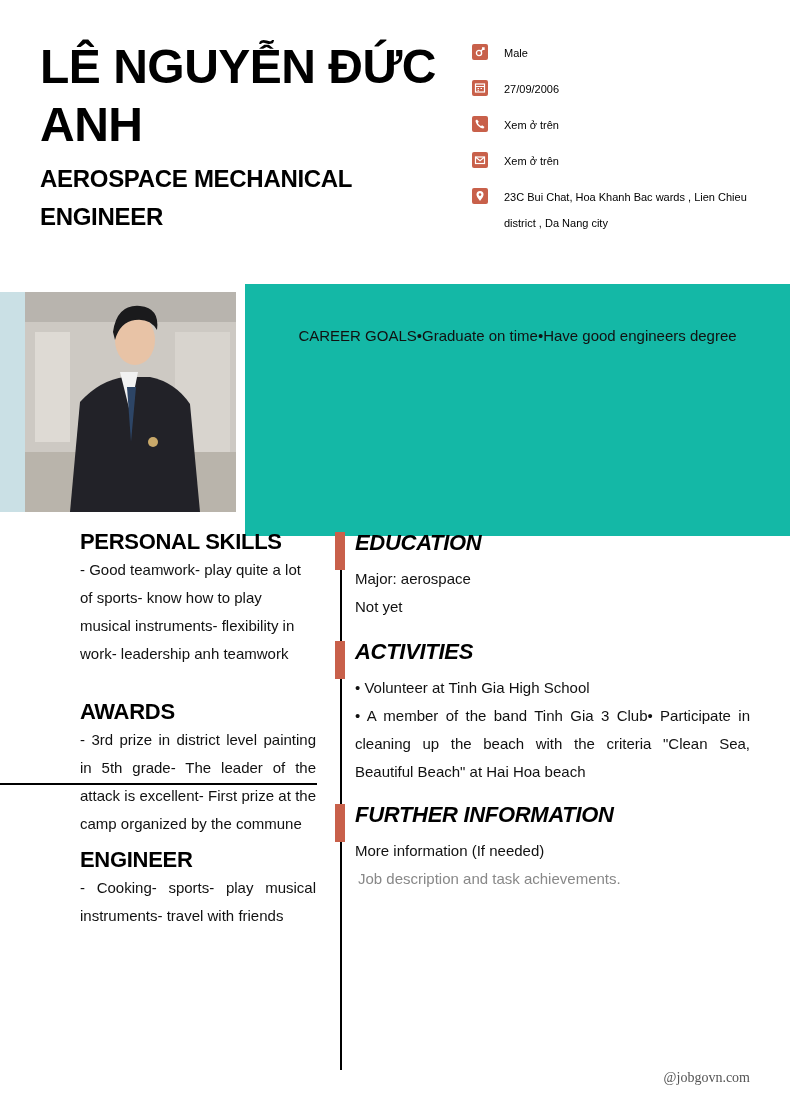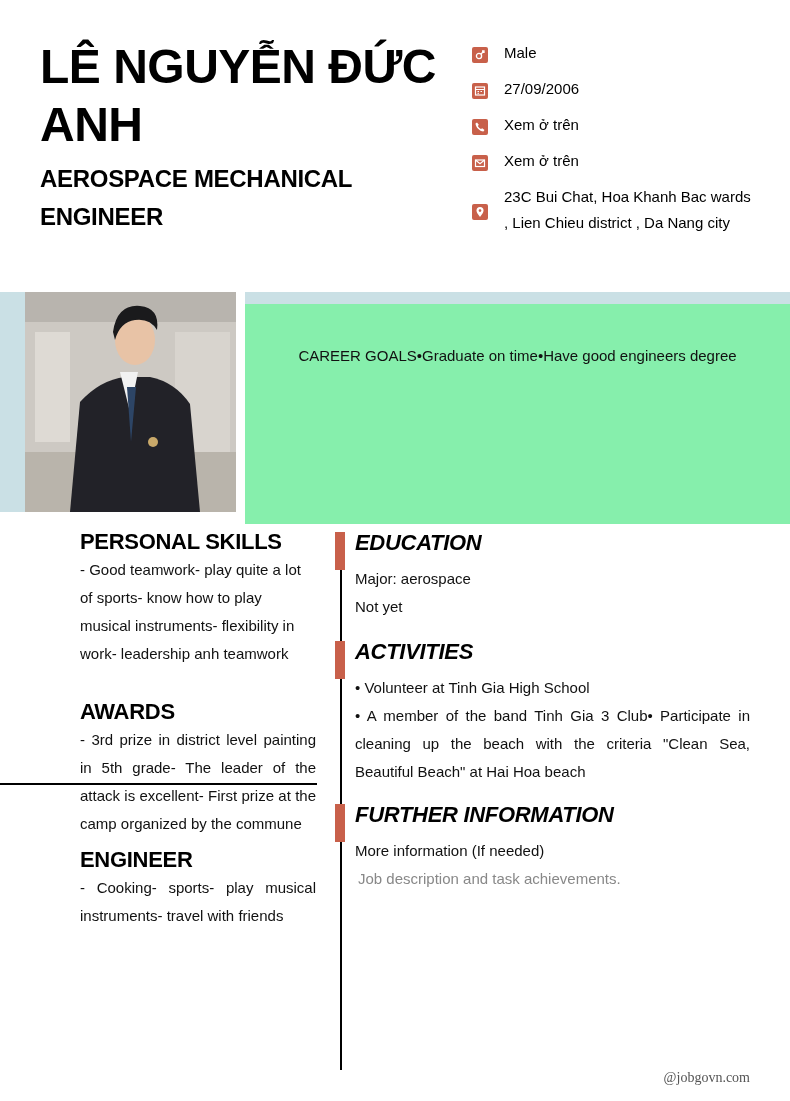"Male" .contact-row { align-items: center -> flex-start; font-size: 15px -> 11px }
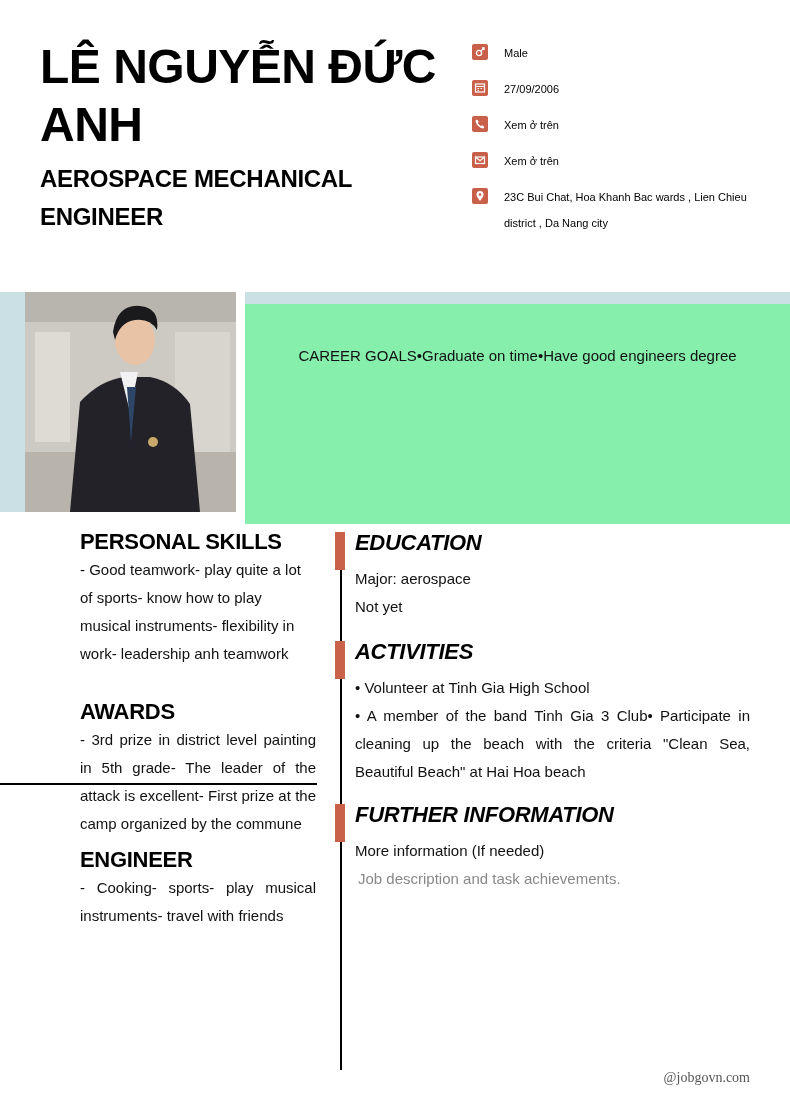"CAREER GOALS•Graduate on time•Have good" .career { background: #86efac -> #14b8a6; height: 220px -> 252px; top: 304px -> 284px }
